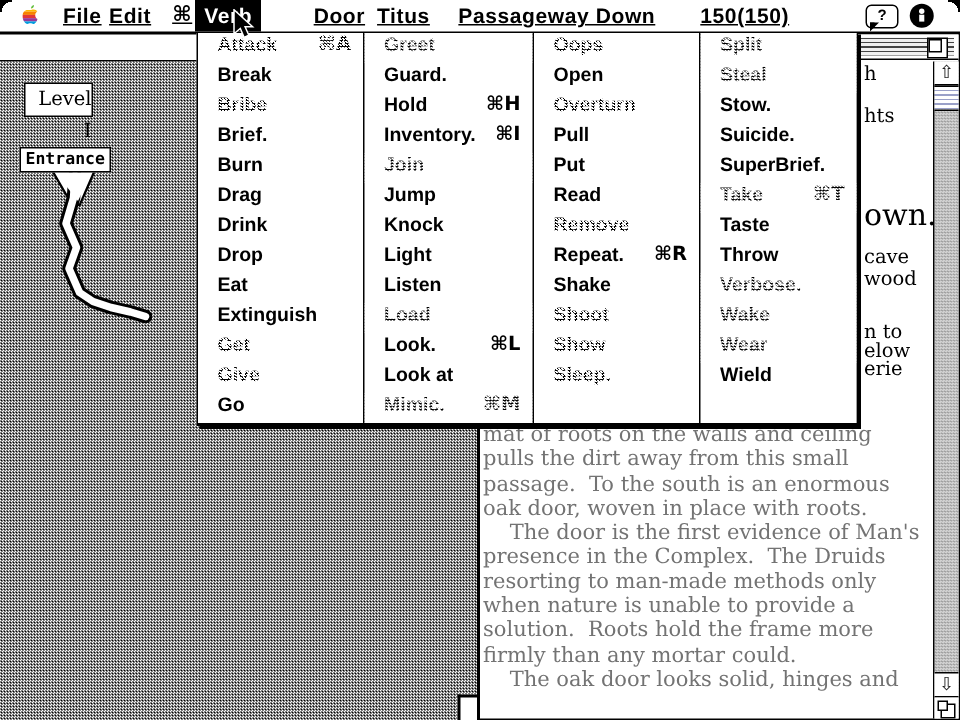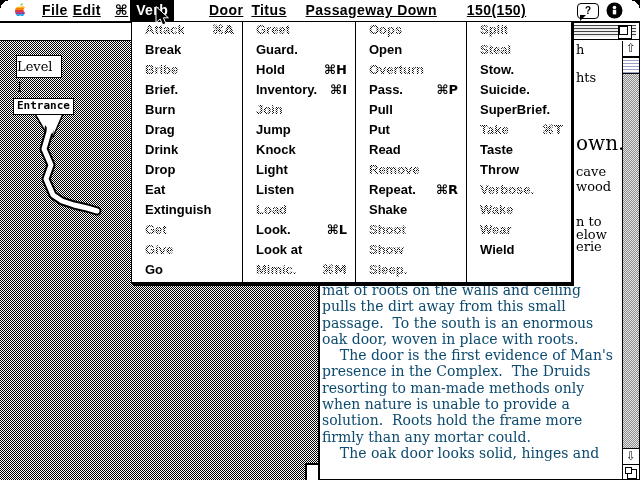"Level I" #level-label { text-align: left -> right }
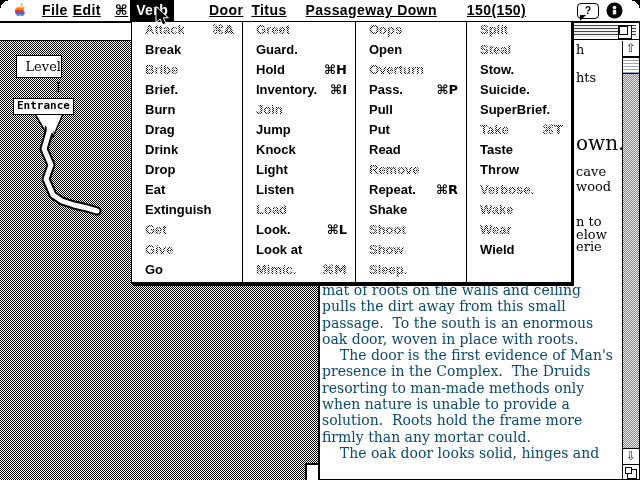"Pass." div.menu-item { html: <div> <div>Pass.</div> <div>⌘P</div> </div> -> none }
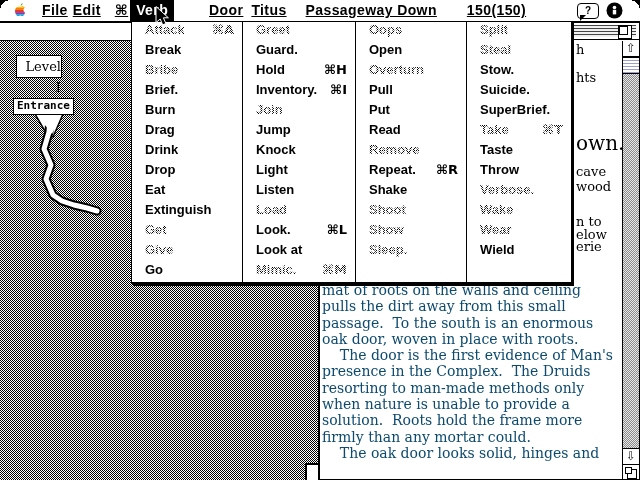"mat of roots on the" #text-lines { color: #0c4a6e -> #737373 }
